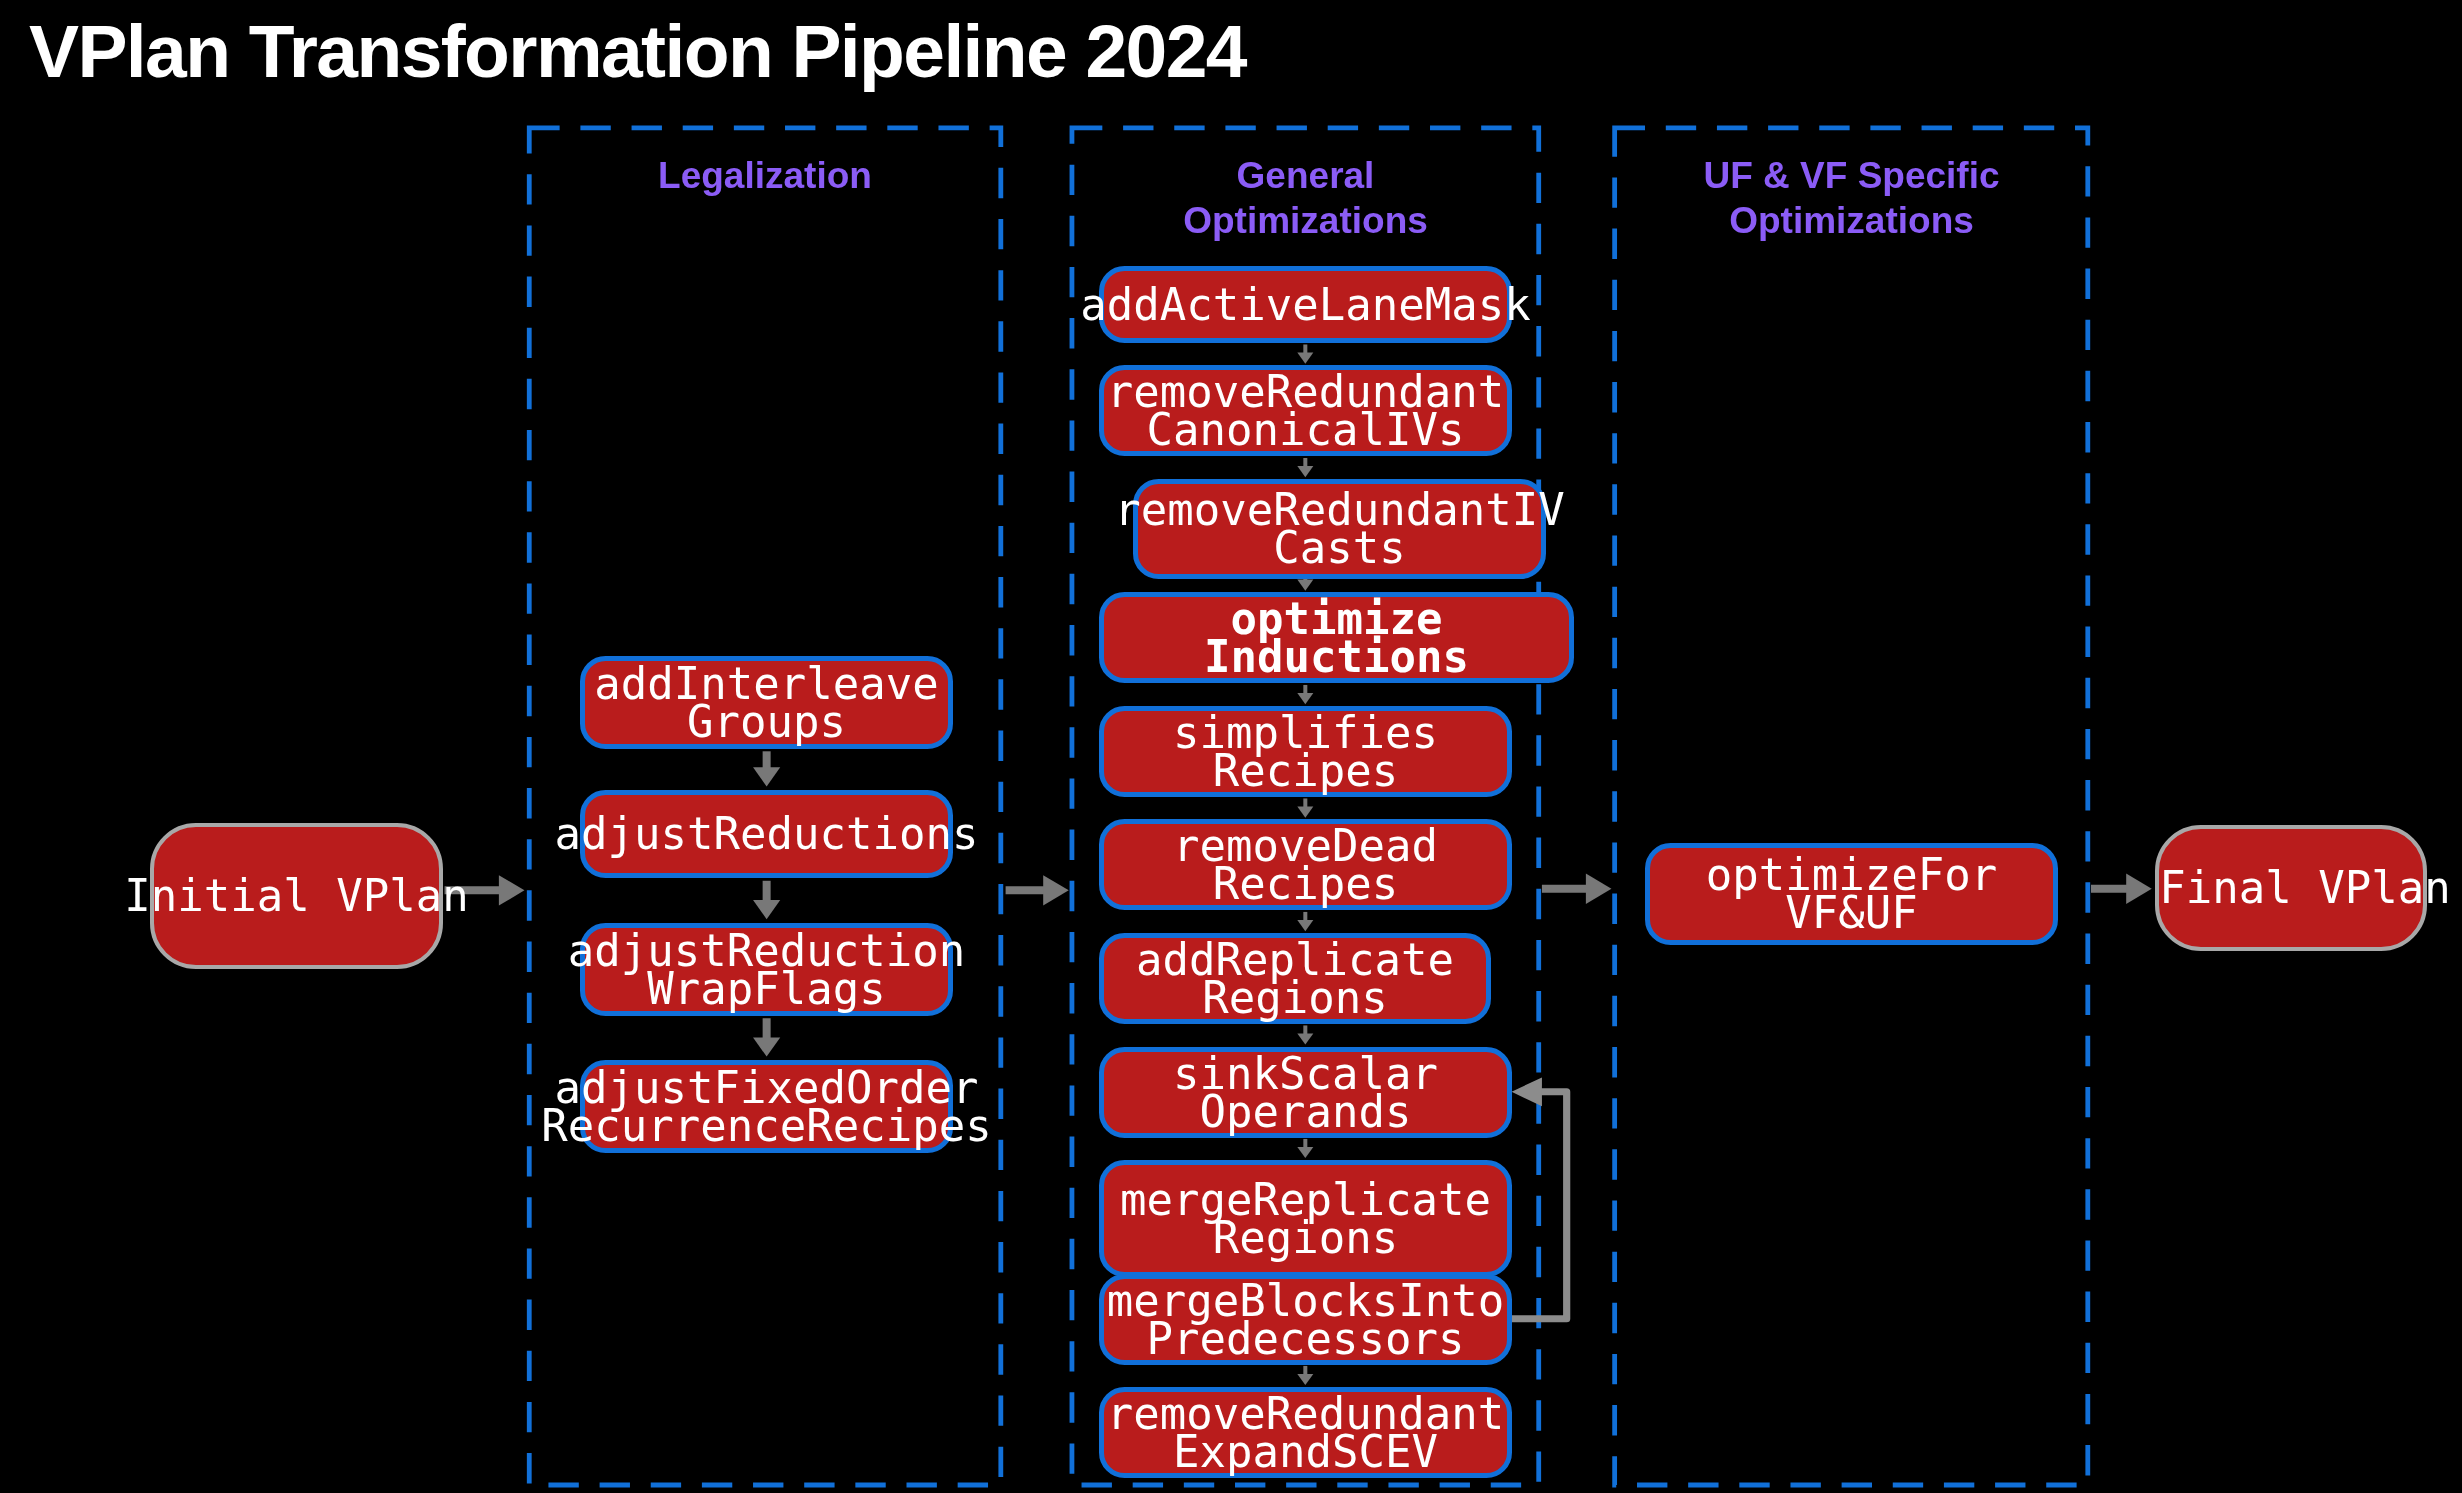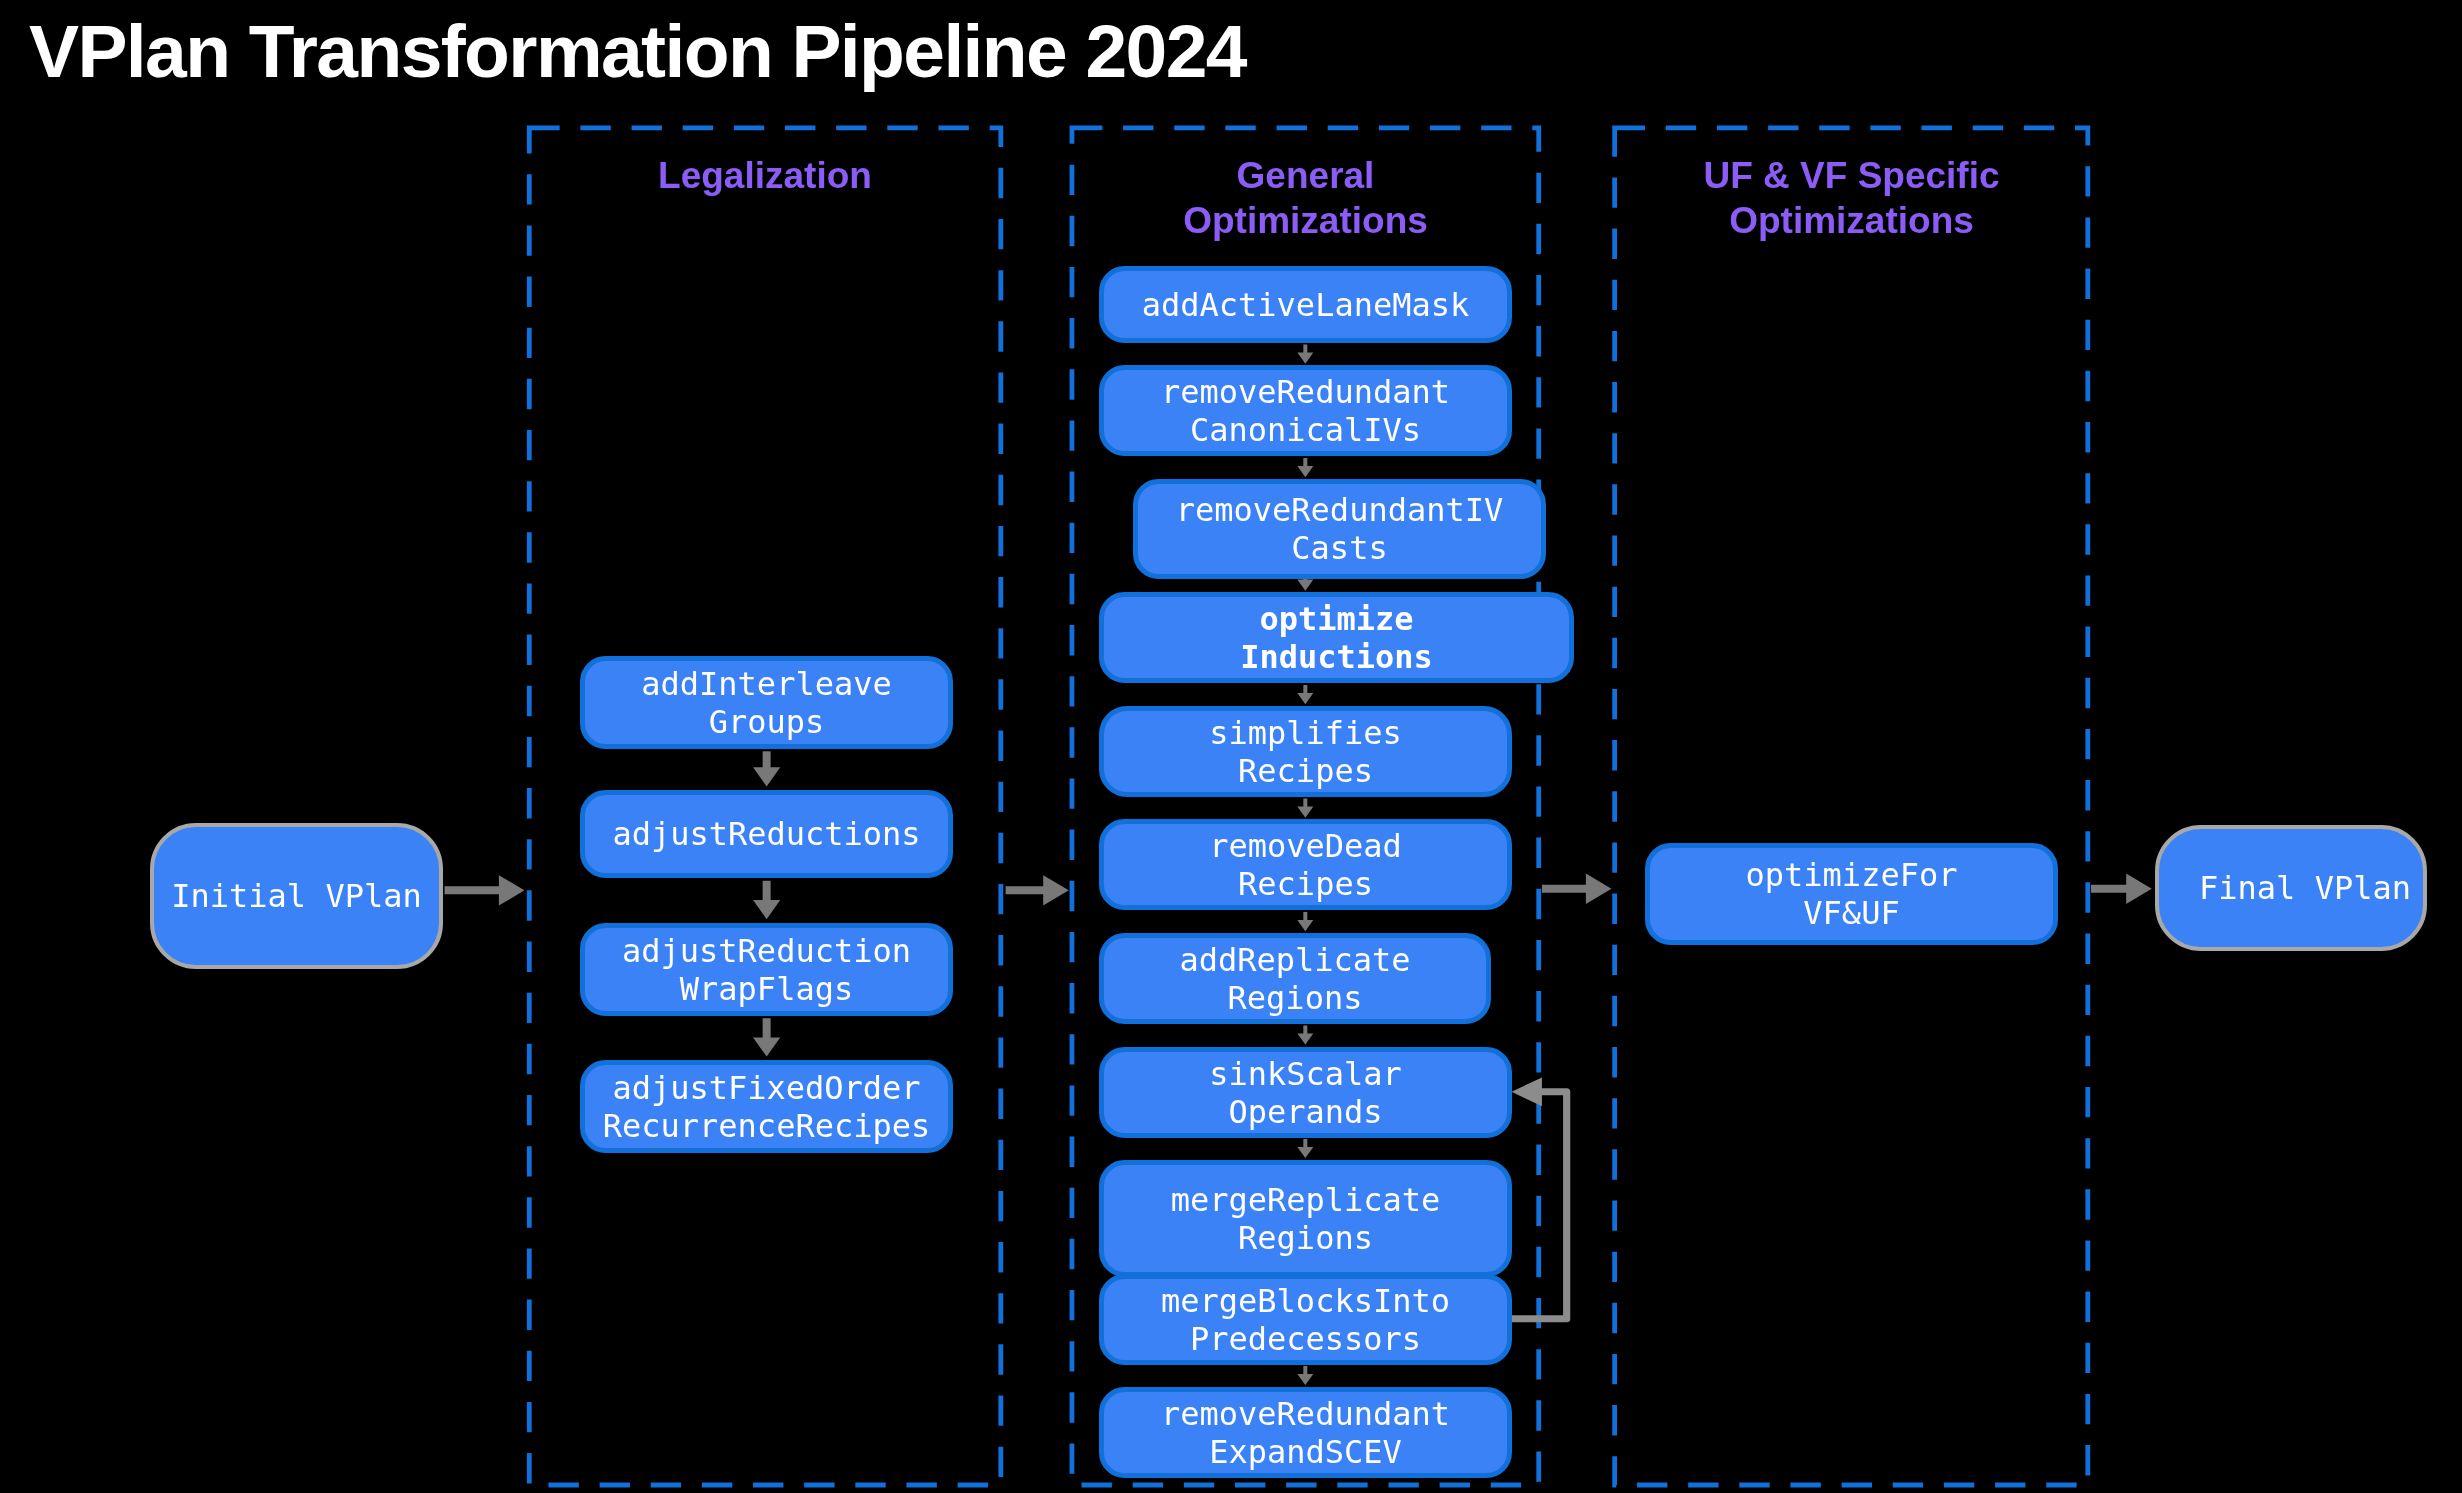"addActiveLaneMask" .node { background: #3b82f6 -> #b91c1c; font-size: 32px -> 44px }
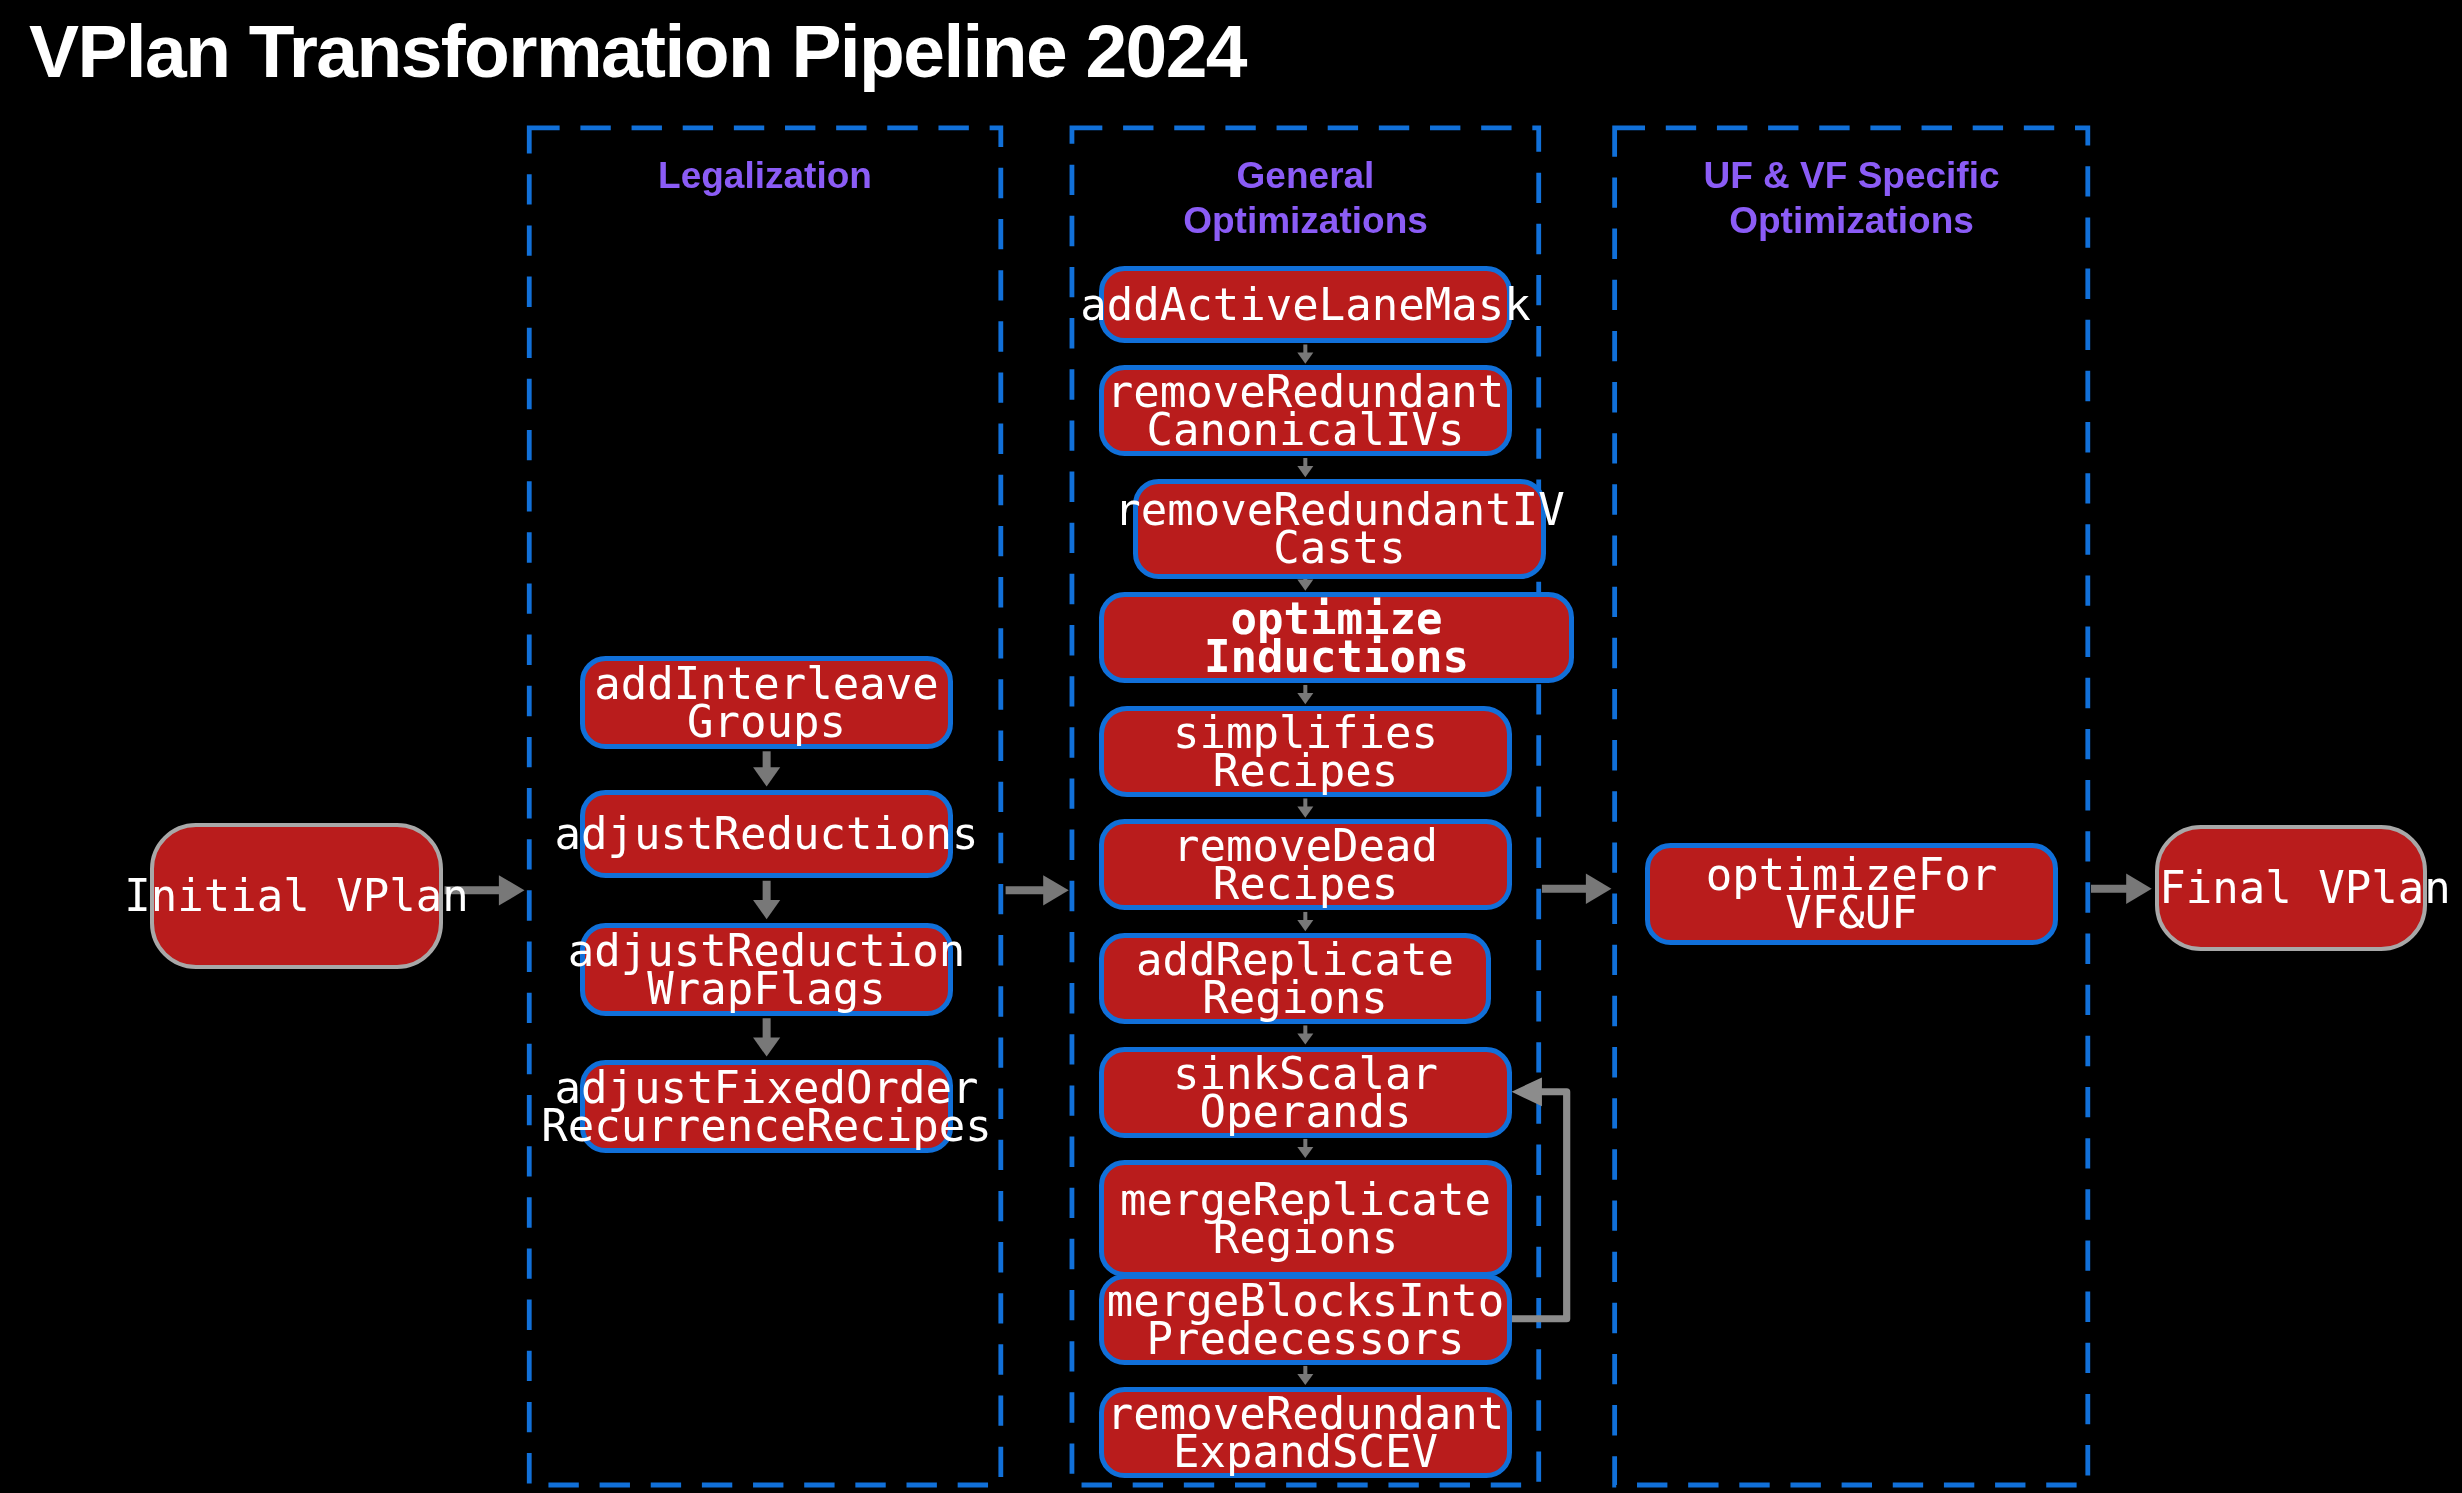"simplifies" div.node { border-radius: 28px -> none }
